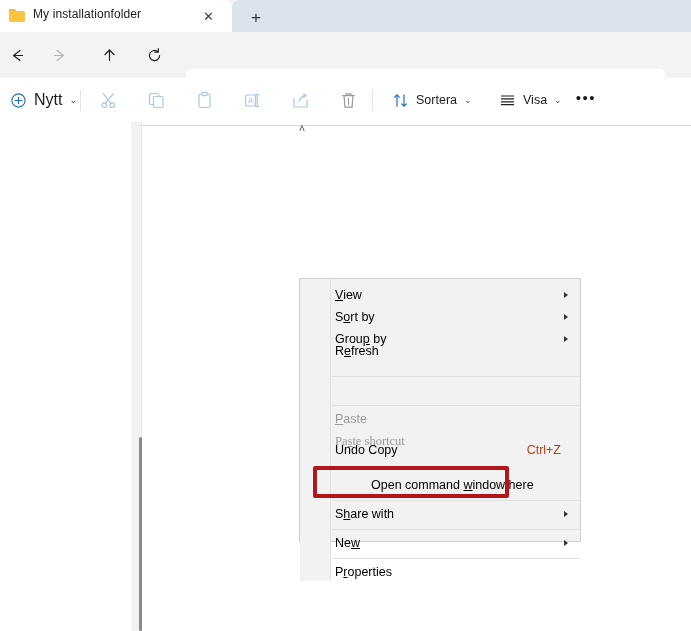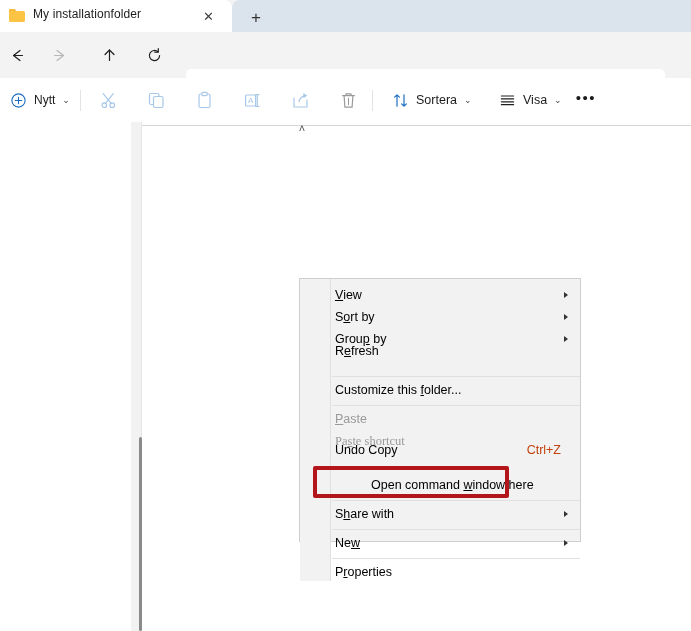"Nytt" .cmd-new .lbl { font-size: 12px -> 16px }
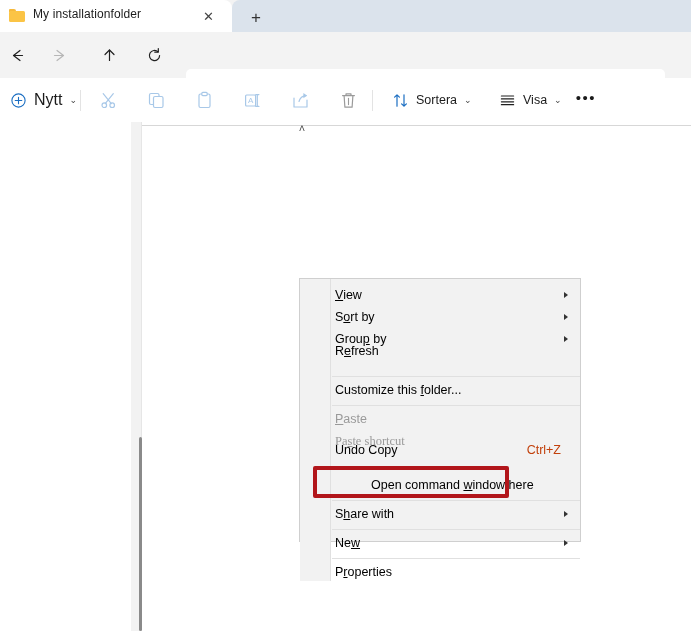"Customize this folder..." div.ctx-item { html: <div> <span>Customize this <span>f</span>older...</span> </div> -> none }
